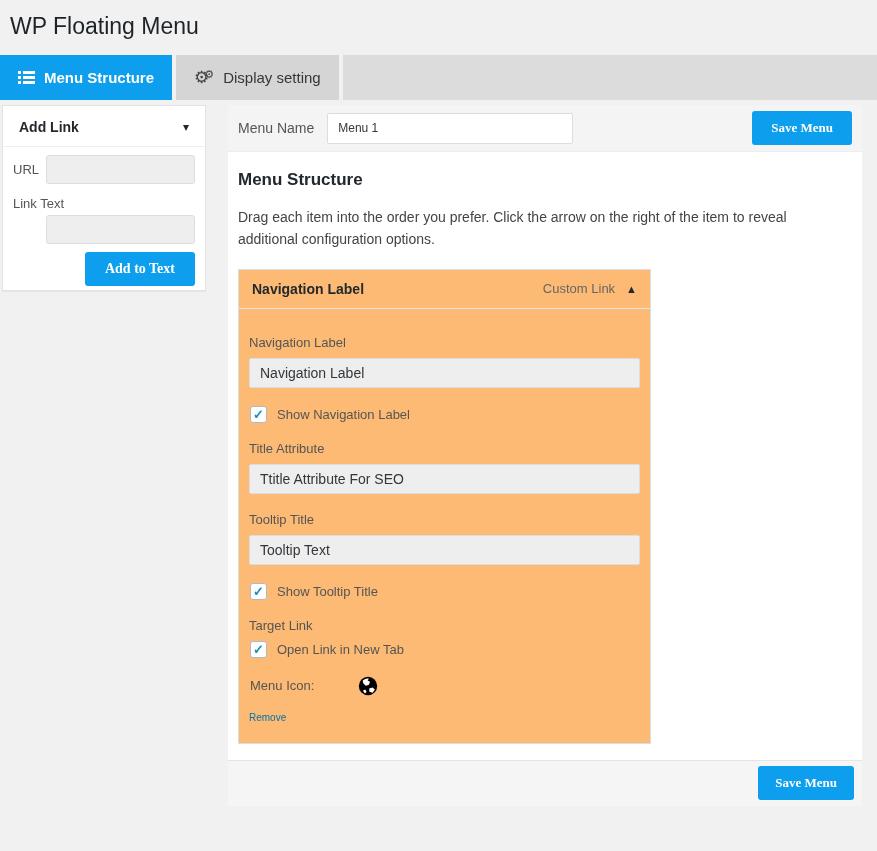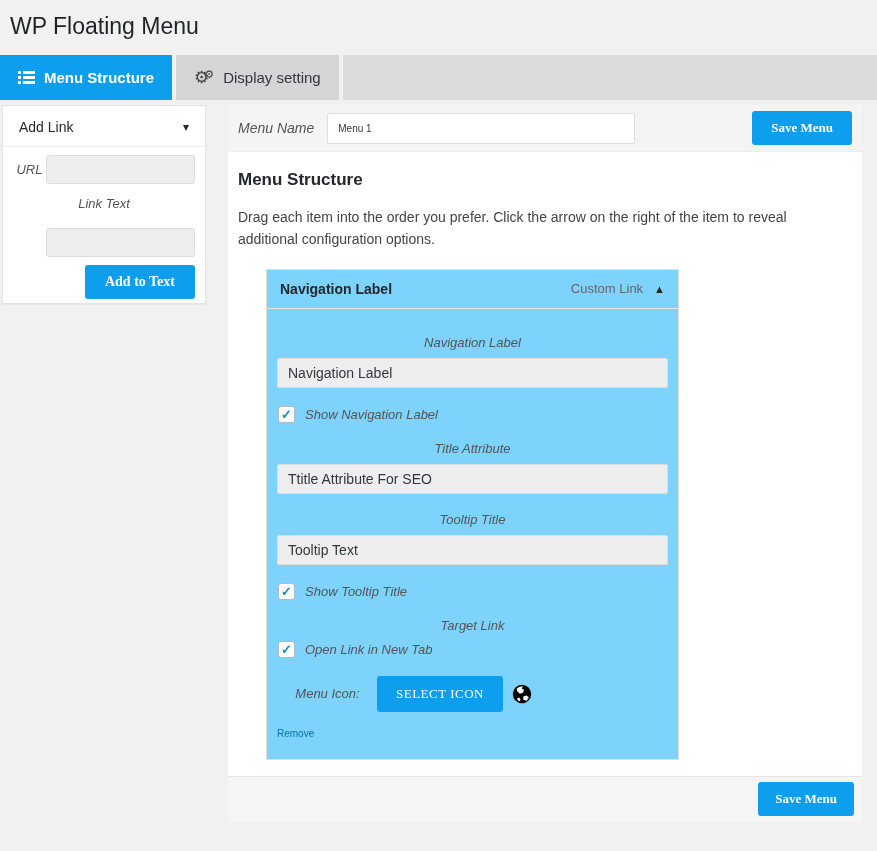"Add Link" .sidebar-title { font-weight: 400 -> 700 }
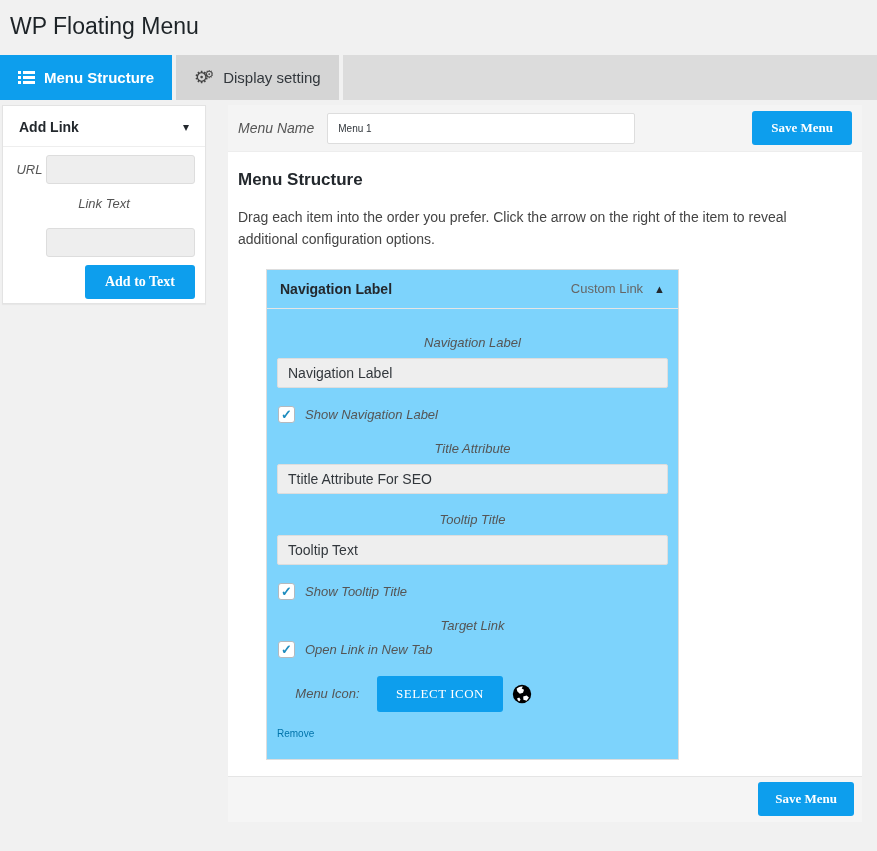"Menu Name" .field-label { font-style: italic -> none; text-align: center -> none }
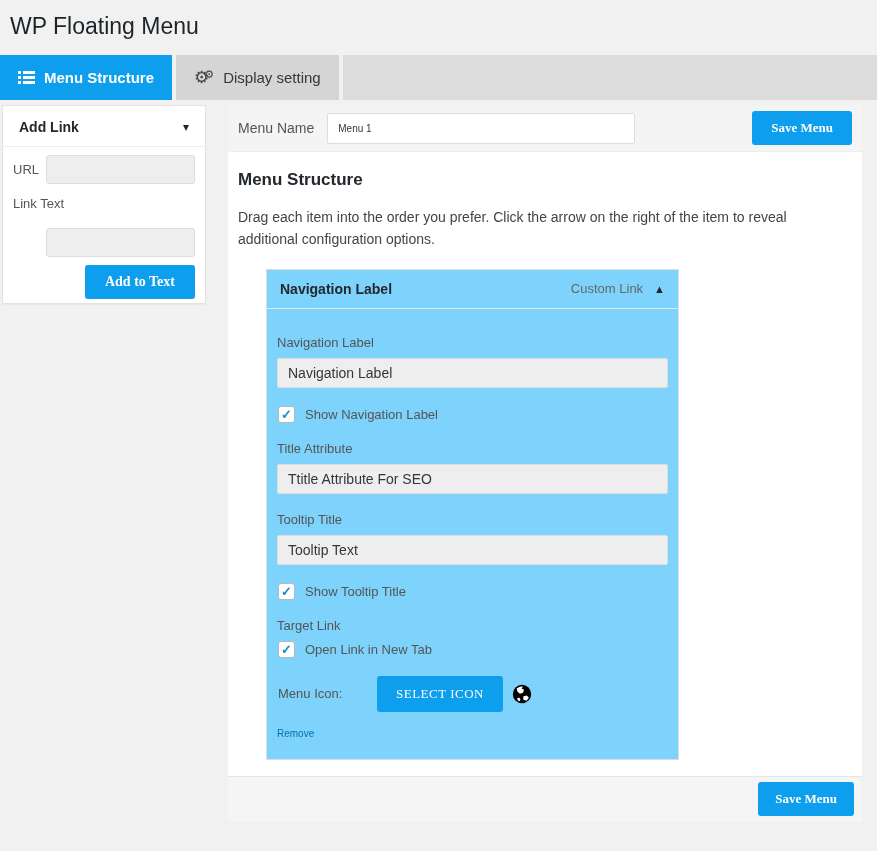"Menu 1" .menuname-input { font-size: 10px -> 12px; width: 308px -> 246px }
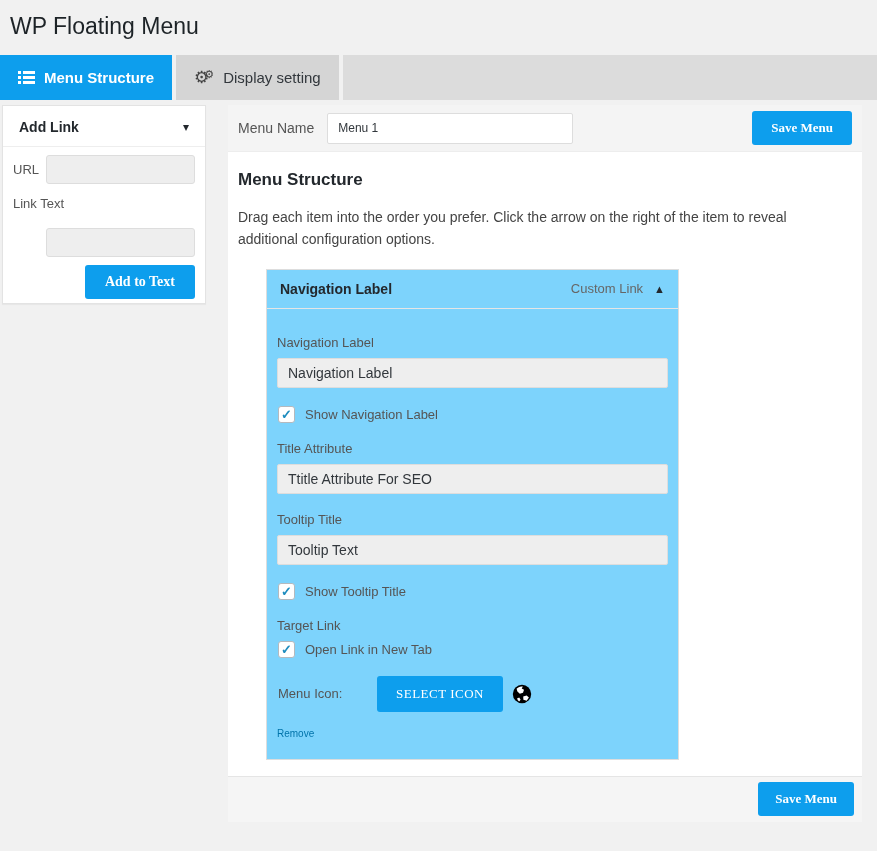"Link Text" .side-row-linktext .field-label { margin-bottom: 17px -> 4px }
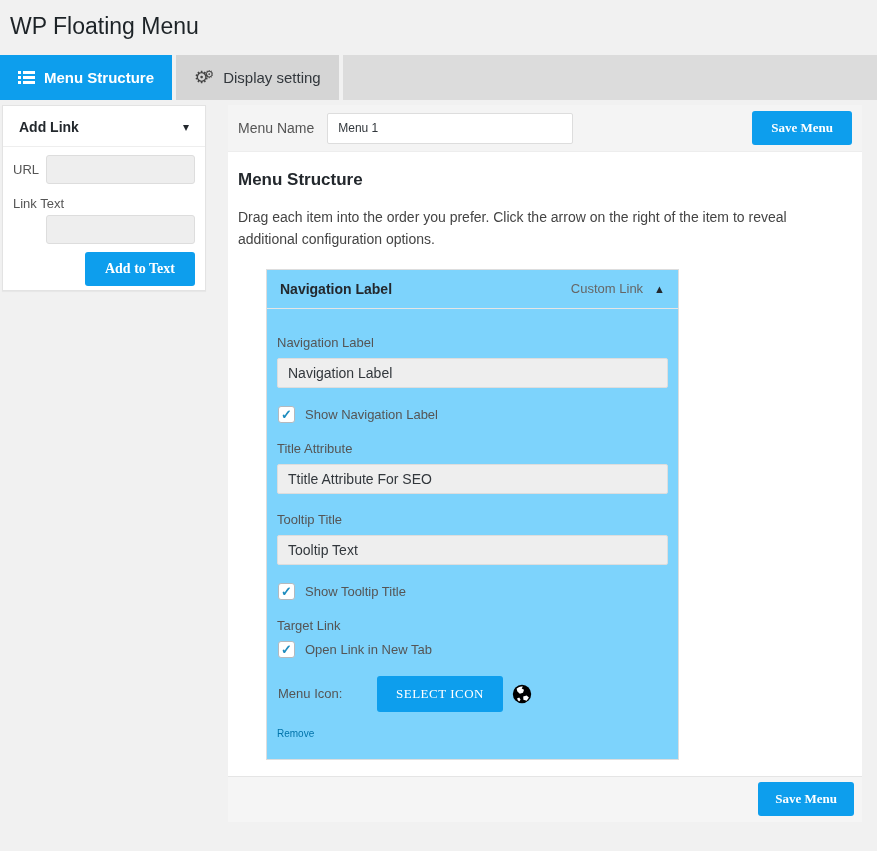"Navigation Label" .item-box { background: #7dd3fc -> #fdba74; margin-left: 28px -> none }
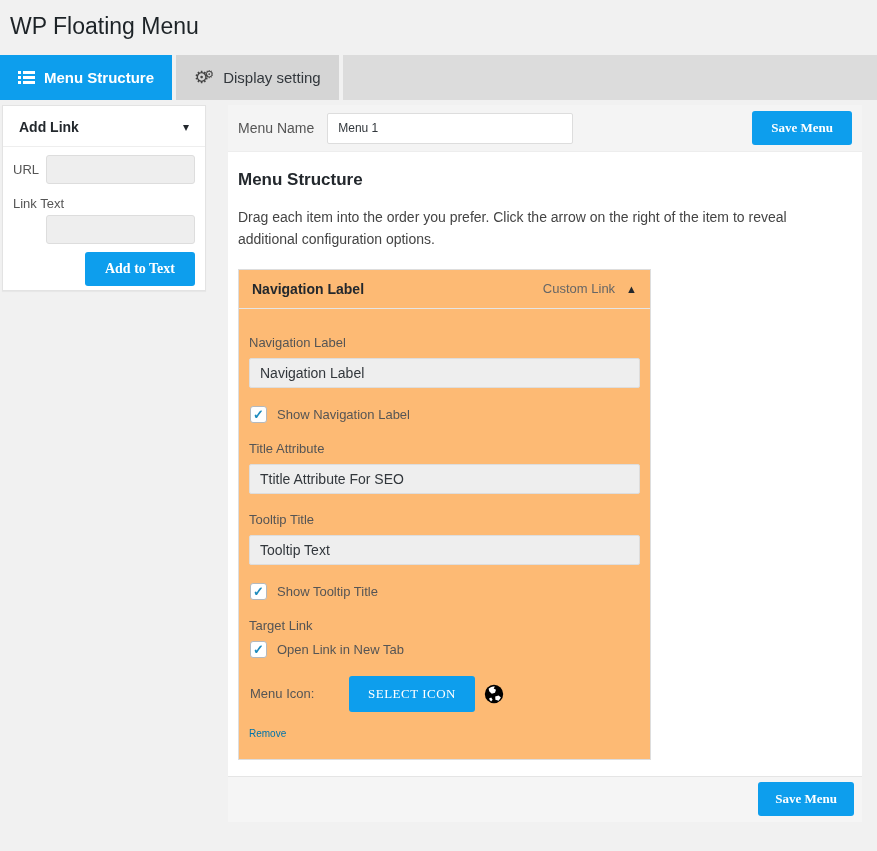"SELECT ICON" button.select-icon-btn { html: <button>SELECT ICON</button> -> none }
